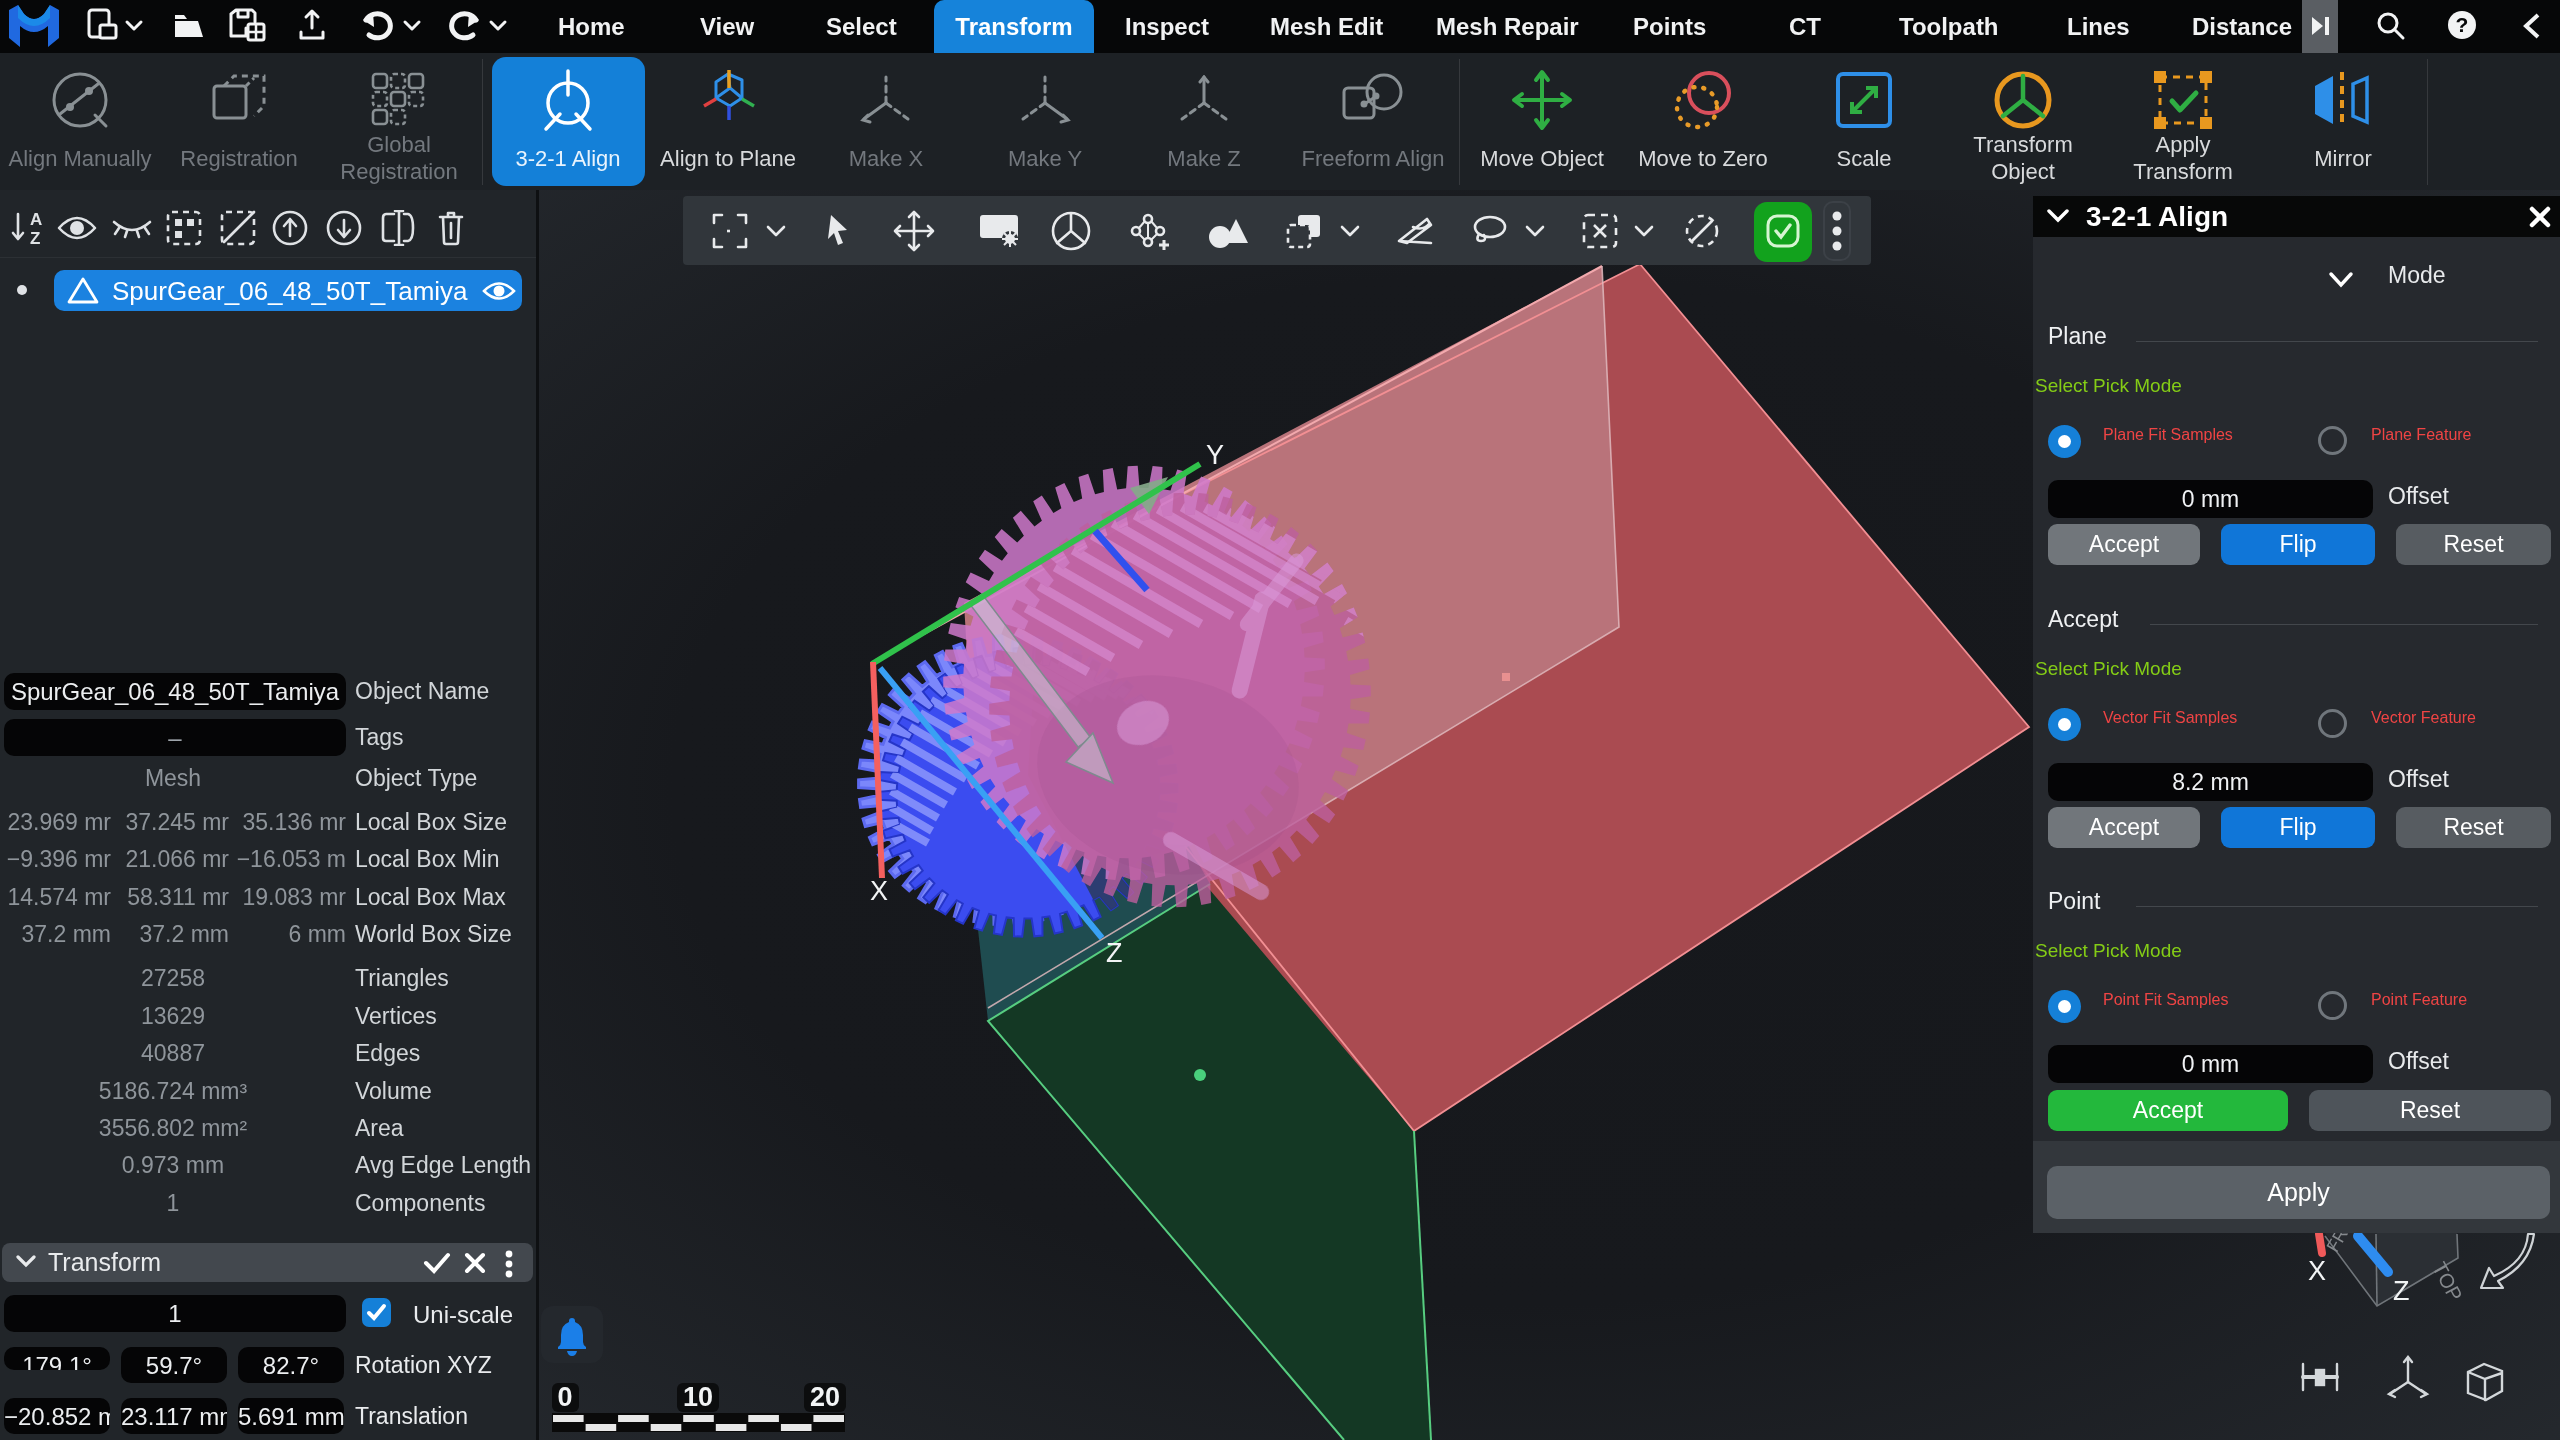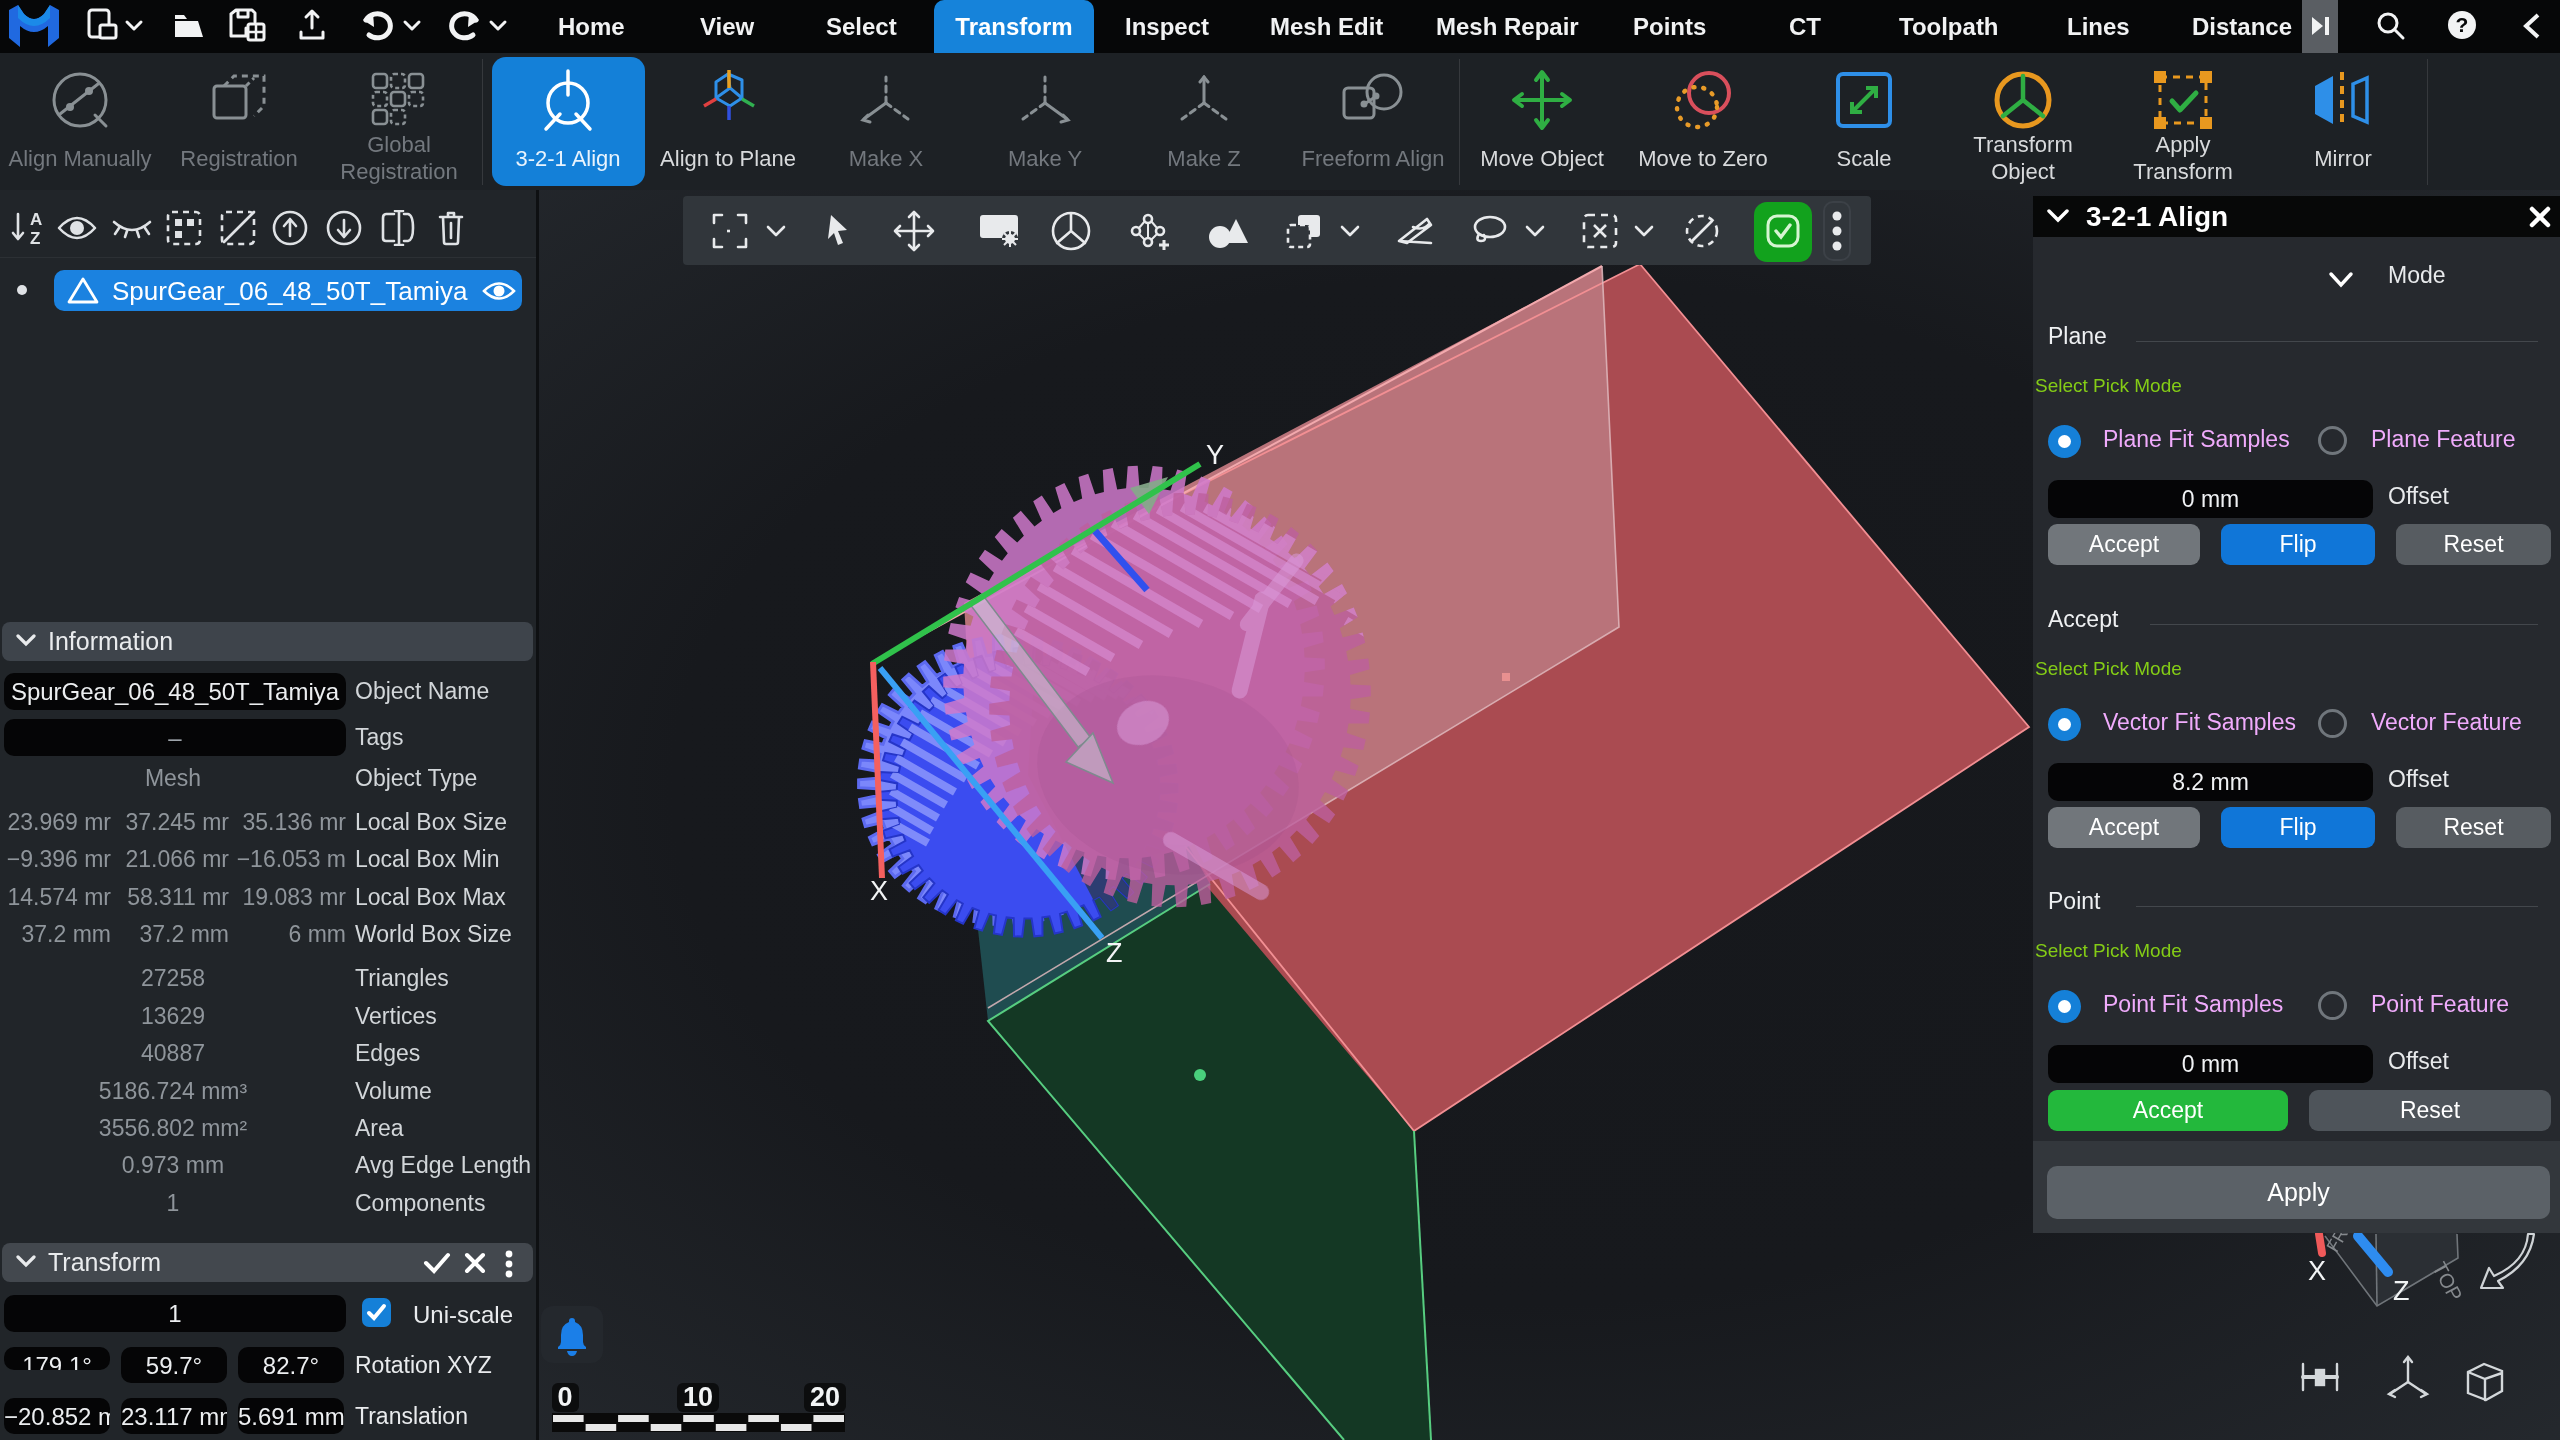"Plane Fit Samples" .rtext { color: #f0abfc -> #ef4444; font-size: 23px -> 16px }
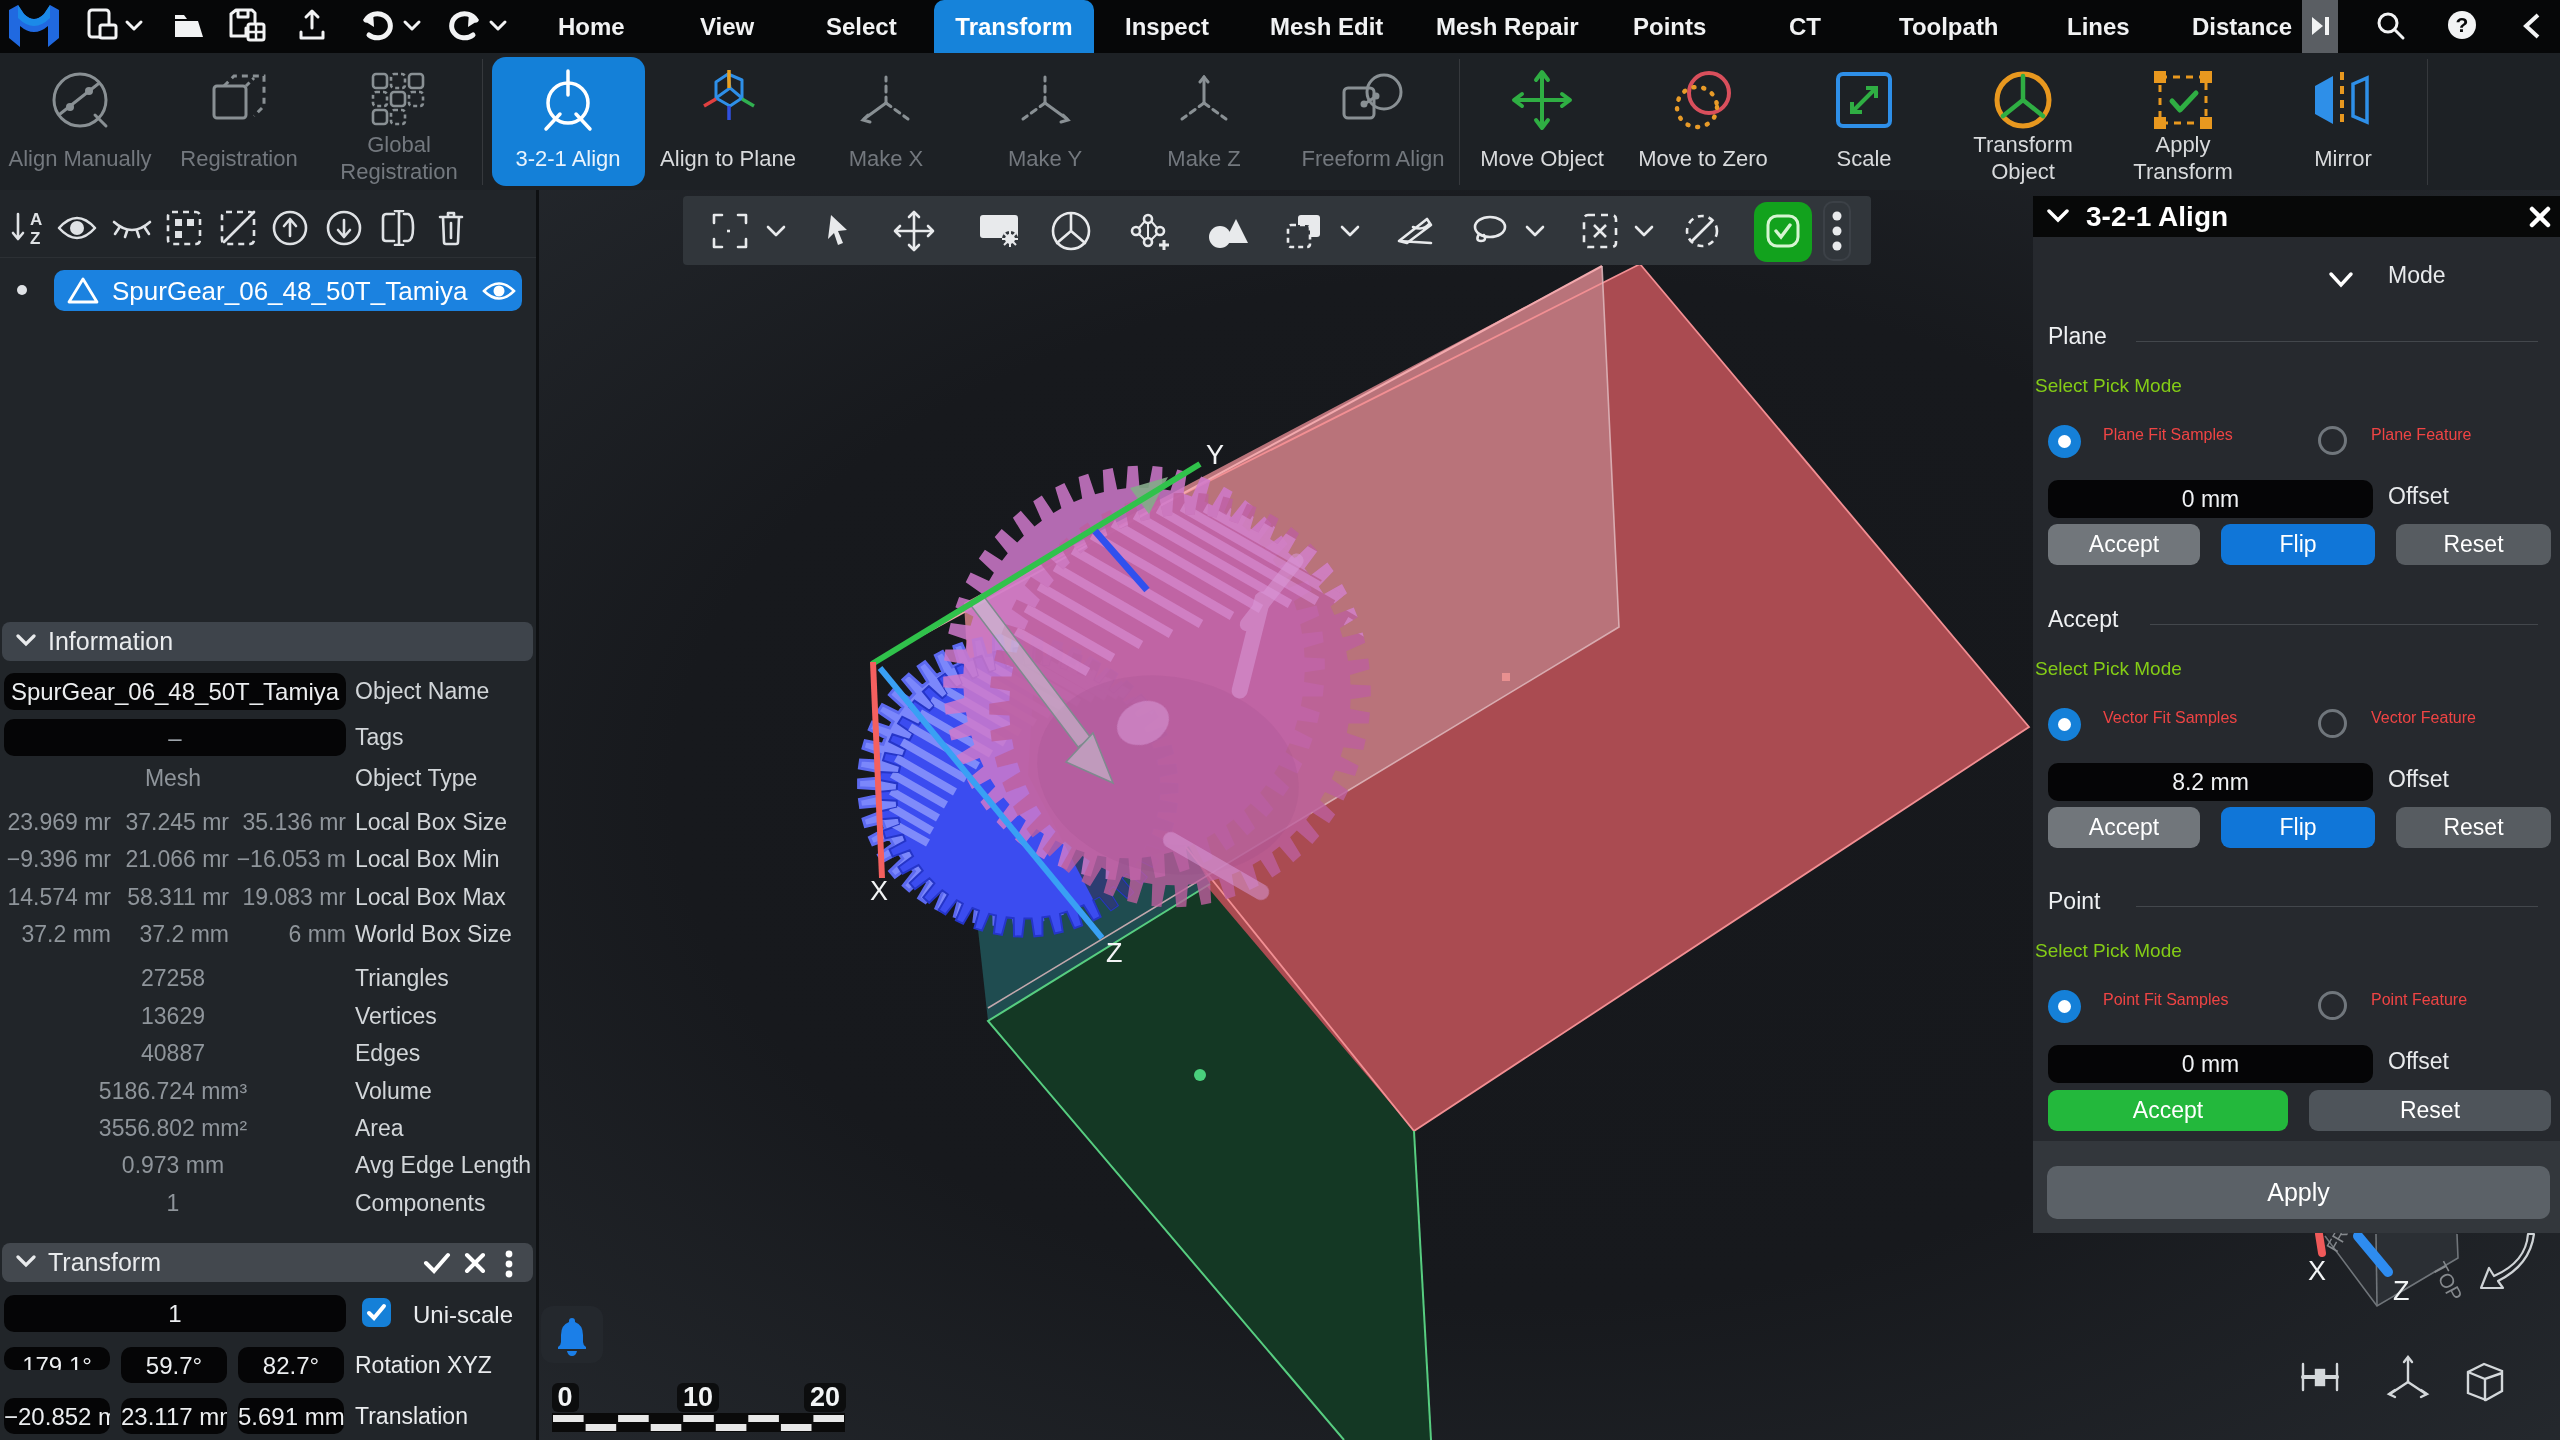"Information" div.hdr { html: <div><svg> <path></path> </svg><span>Information</span></div> -> none }
